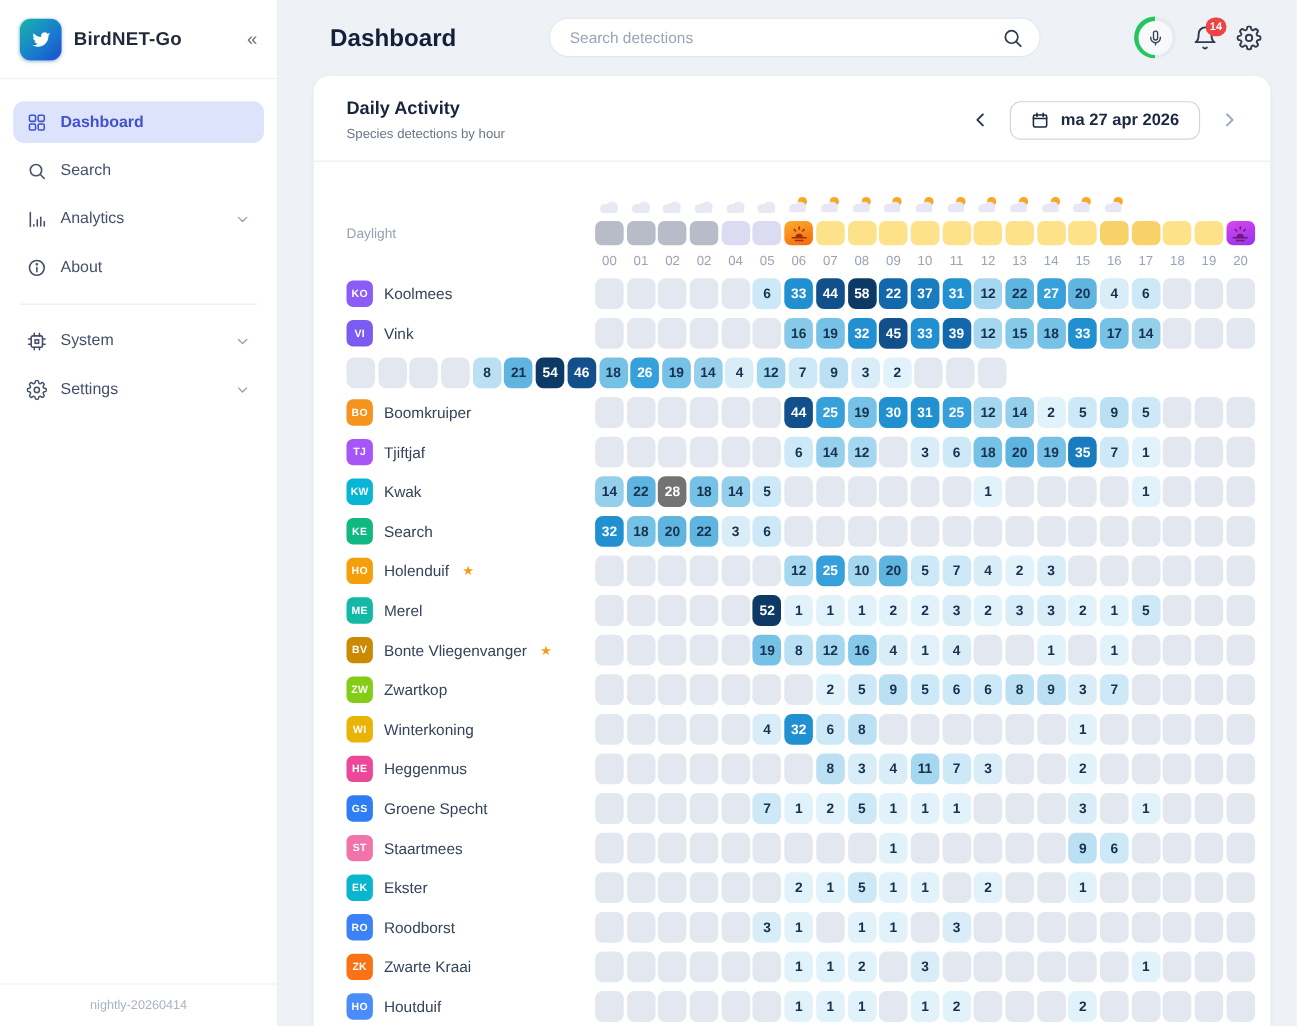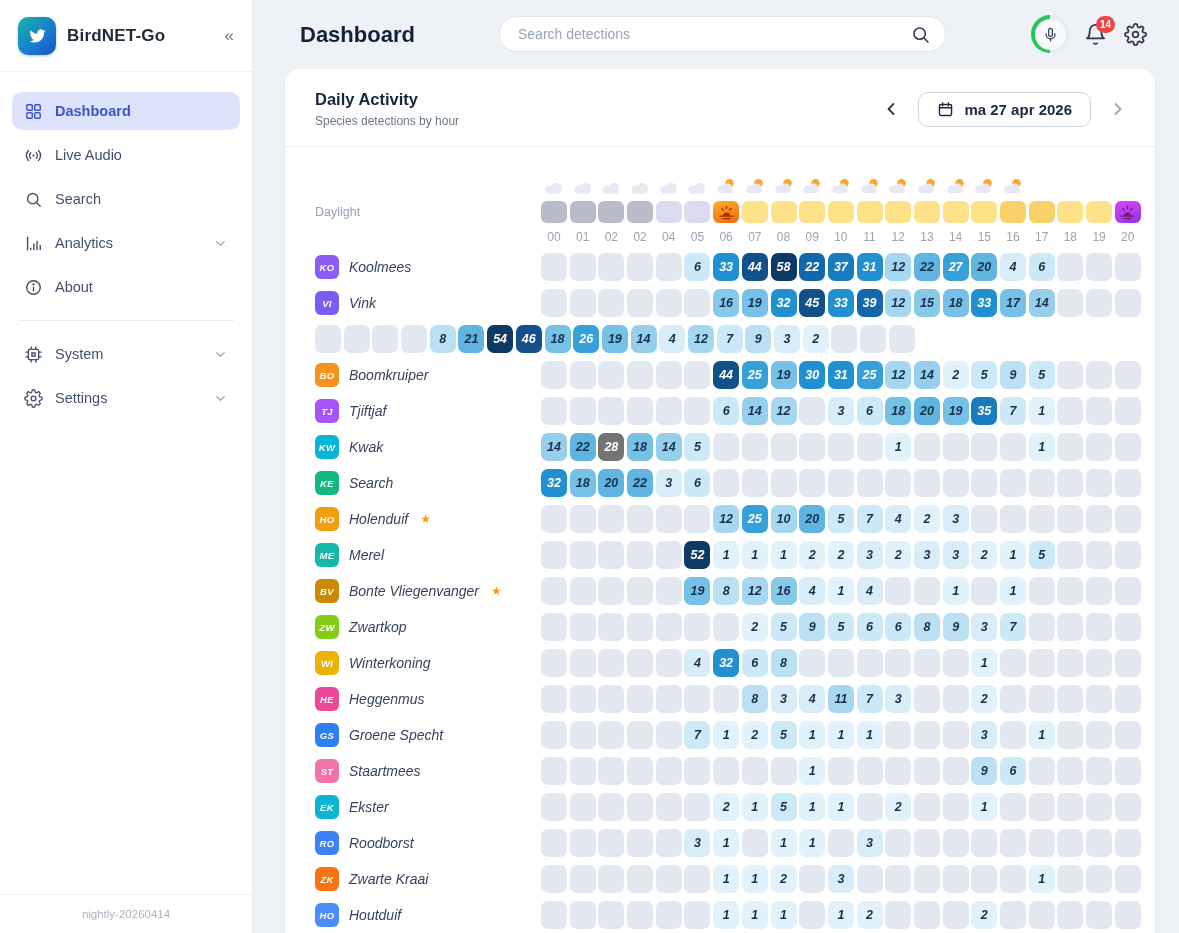"Live Audio" div.nav-item { html: <div> <svg> <circle></circle> <path></path> <path></path> <path></path> <path></path> </svg> <span>Live Audio</span> </div> -> none }
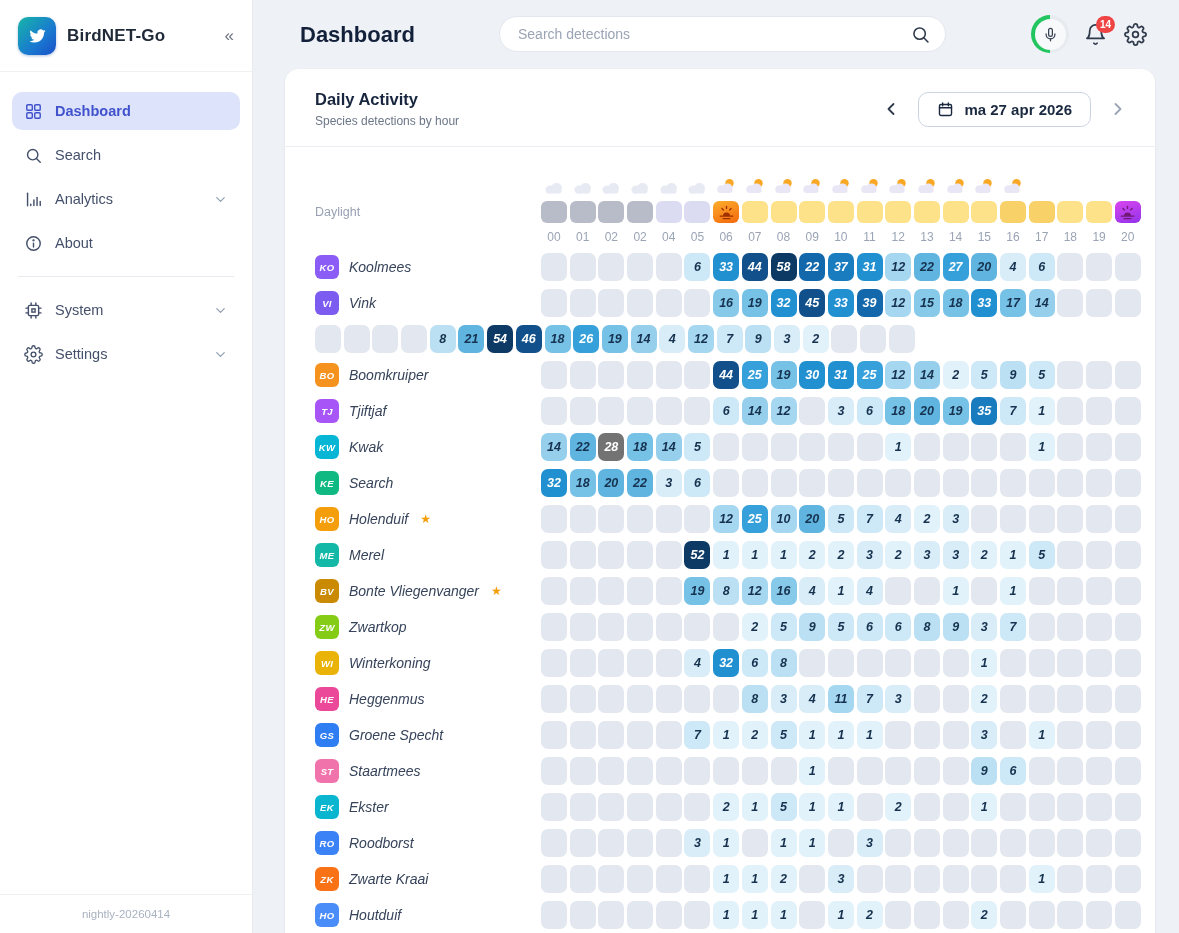"KO" .sp-row { font-style: italic -> none }
